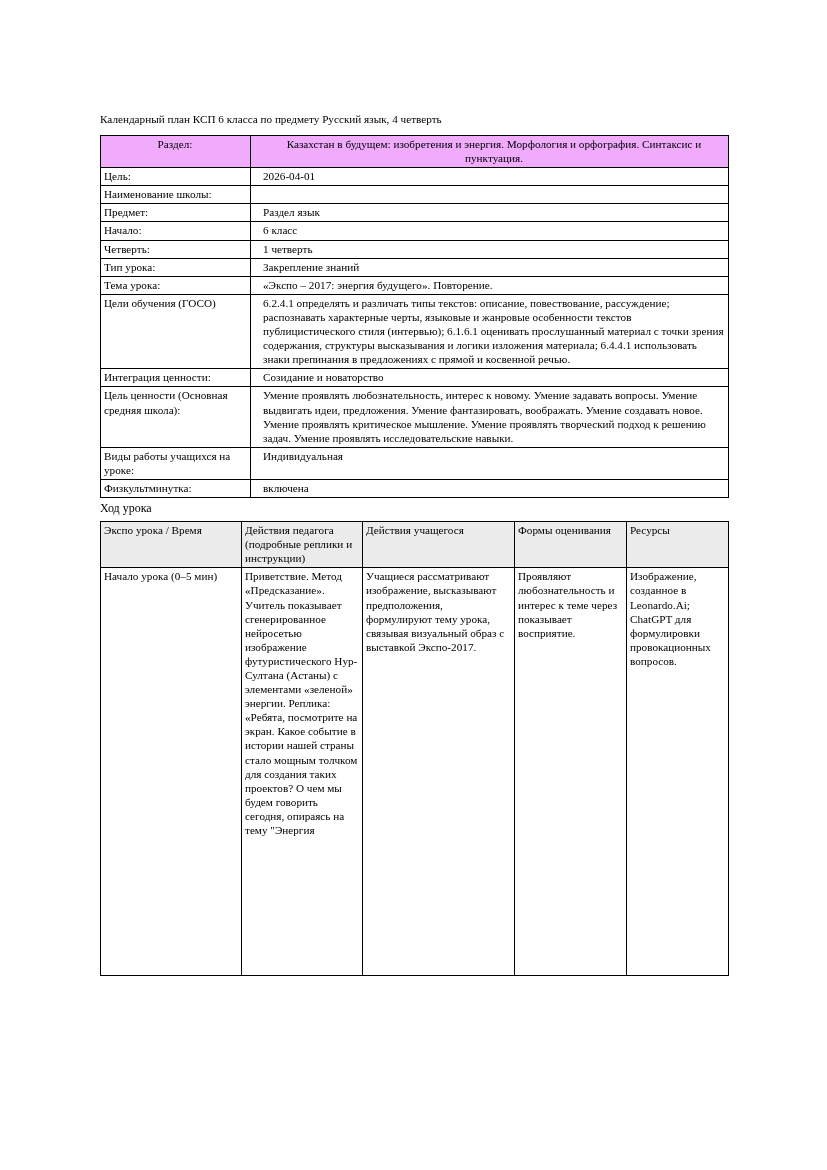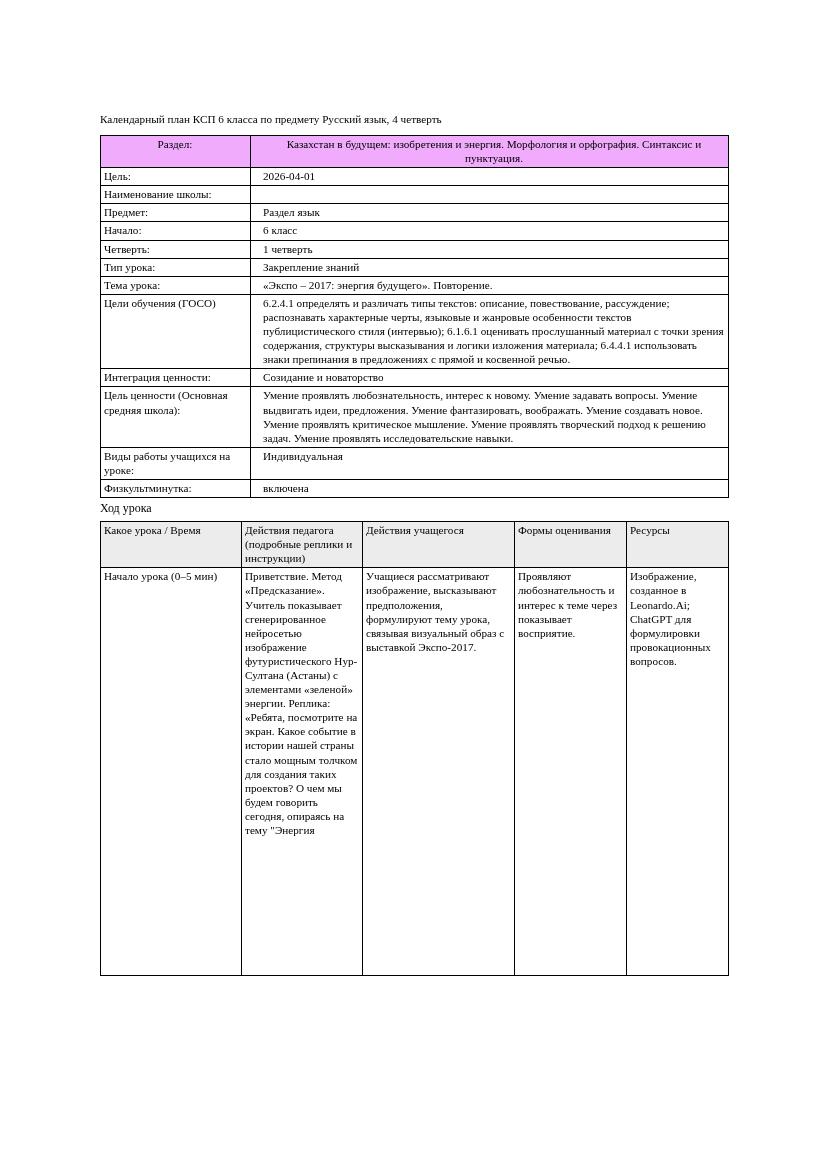"Какое урока / Время" th { text: Какое -> Экспо }
